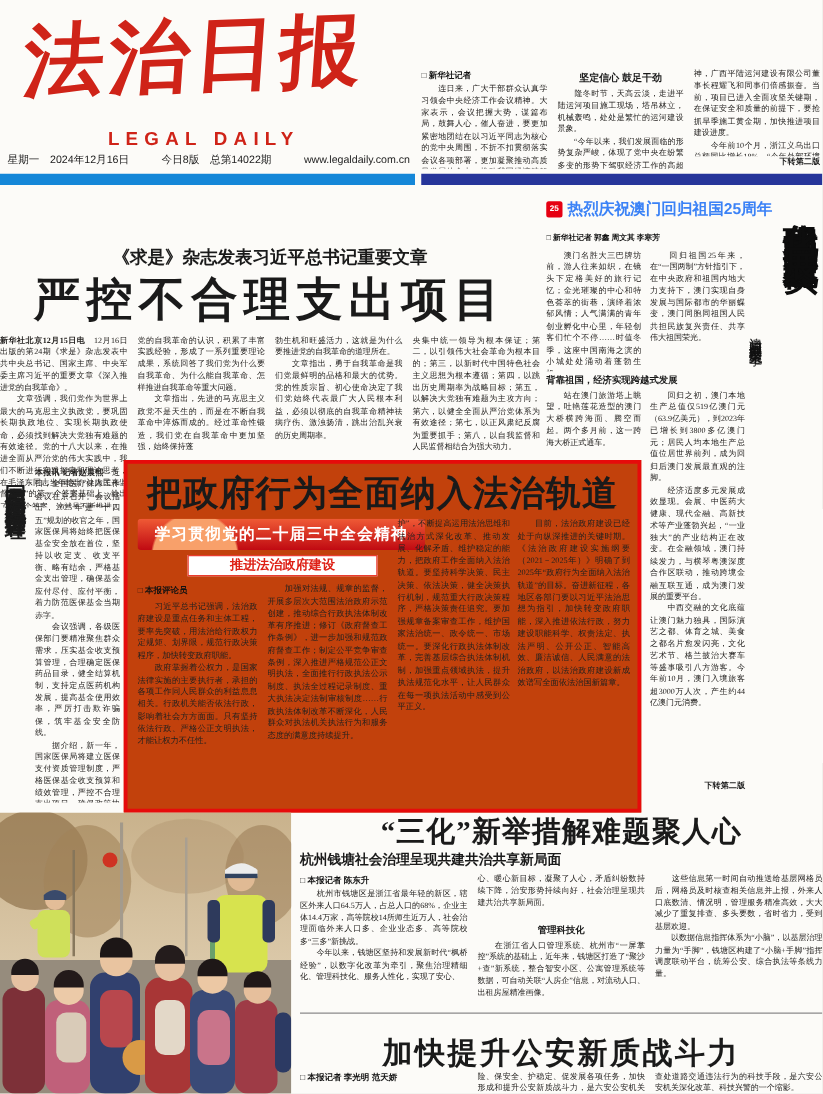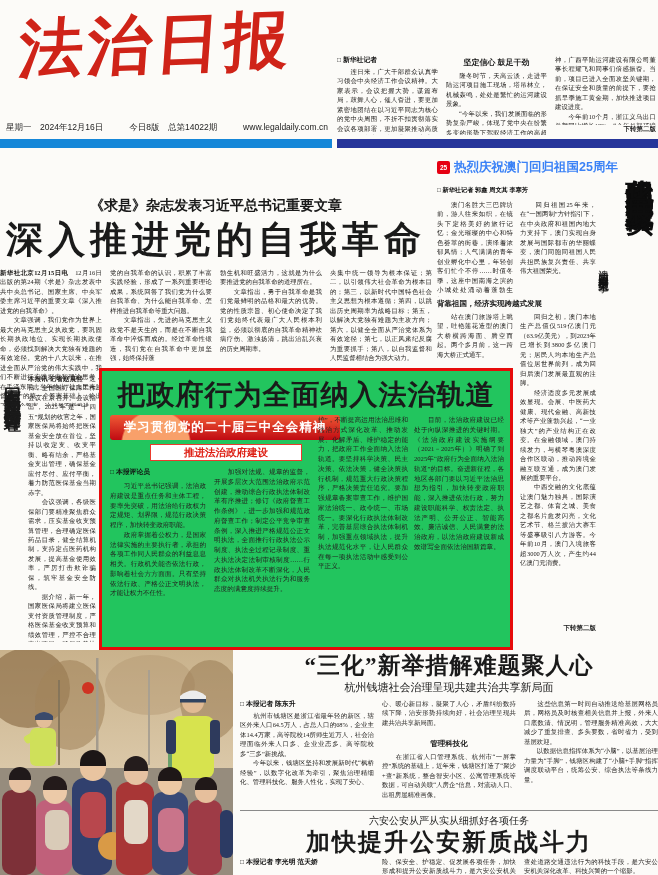"LEGAL DAILY" div.abs { html: none -> <div>LEGAL DAILY</div> }
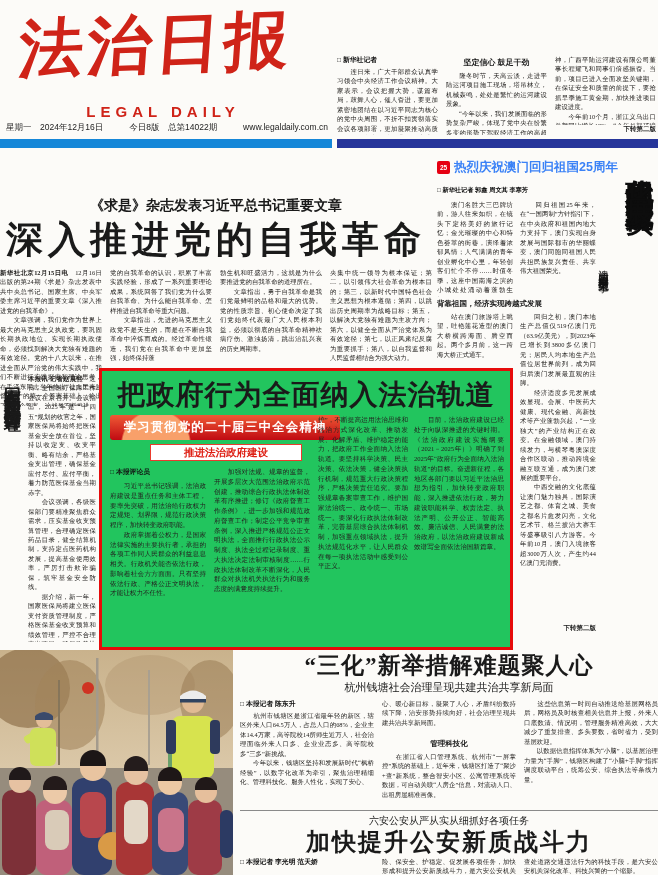"深入推进党的自我革命" div.abs { text: 深入推进党的自我革命 -> 严控不合理支出项目 }
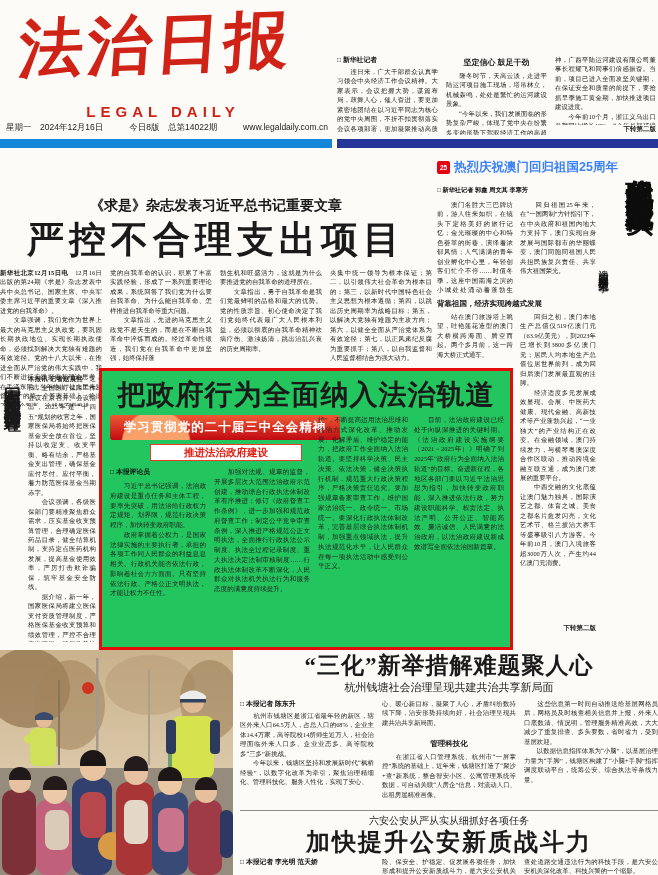"把政府行为全面纳入法治轨道" .red-box { background: #22c55e -> #c2410c }
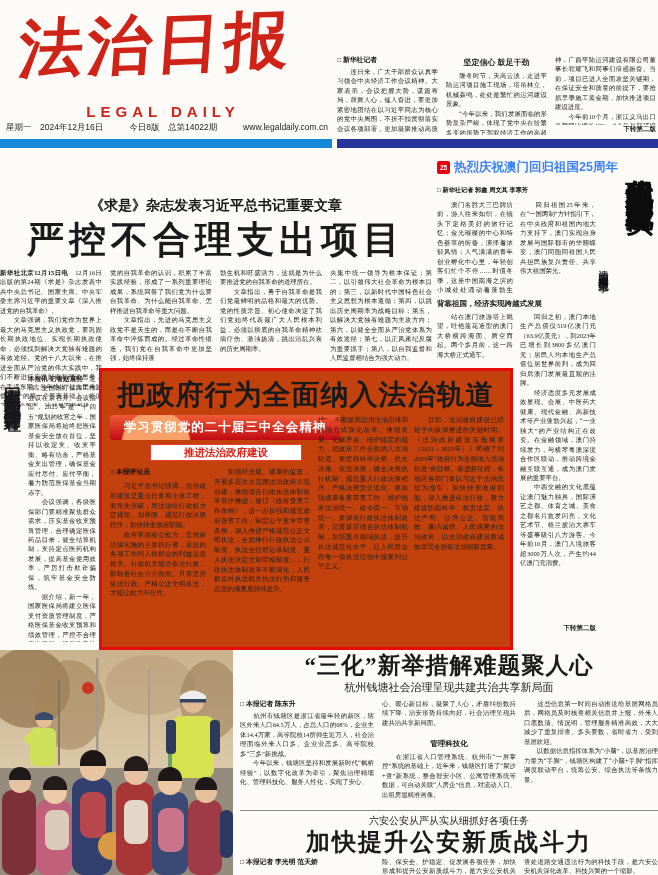"杭州钱塘社会治理呈现共建共治共享新局面" .h-sub { font-weight: normal -> bold; text-align: center -> left }
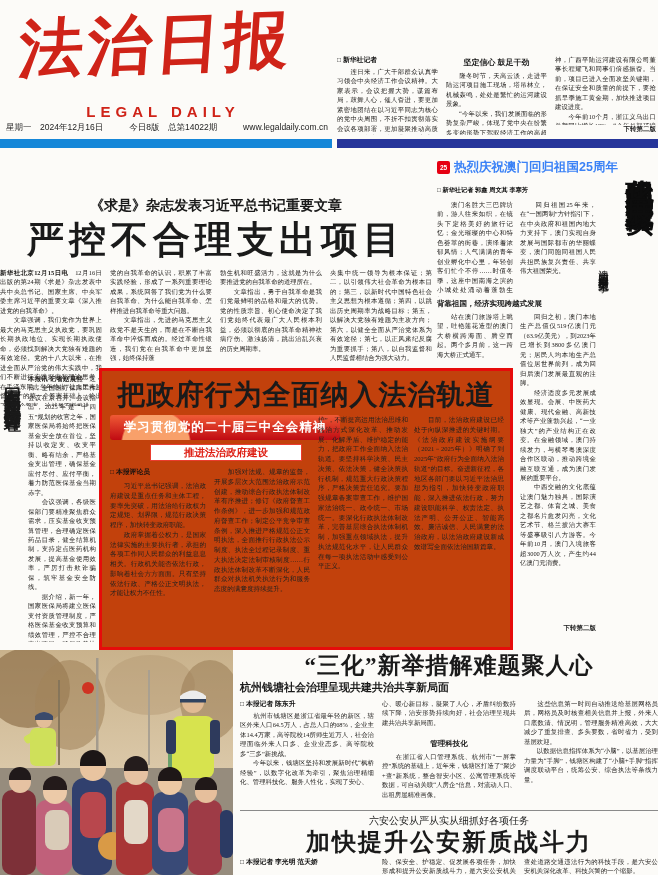"六安公安从严从实从细抓好各项任务" div.abs { html: <div>六安公安从严从实从细抓好各项任务</div> -> none }
